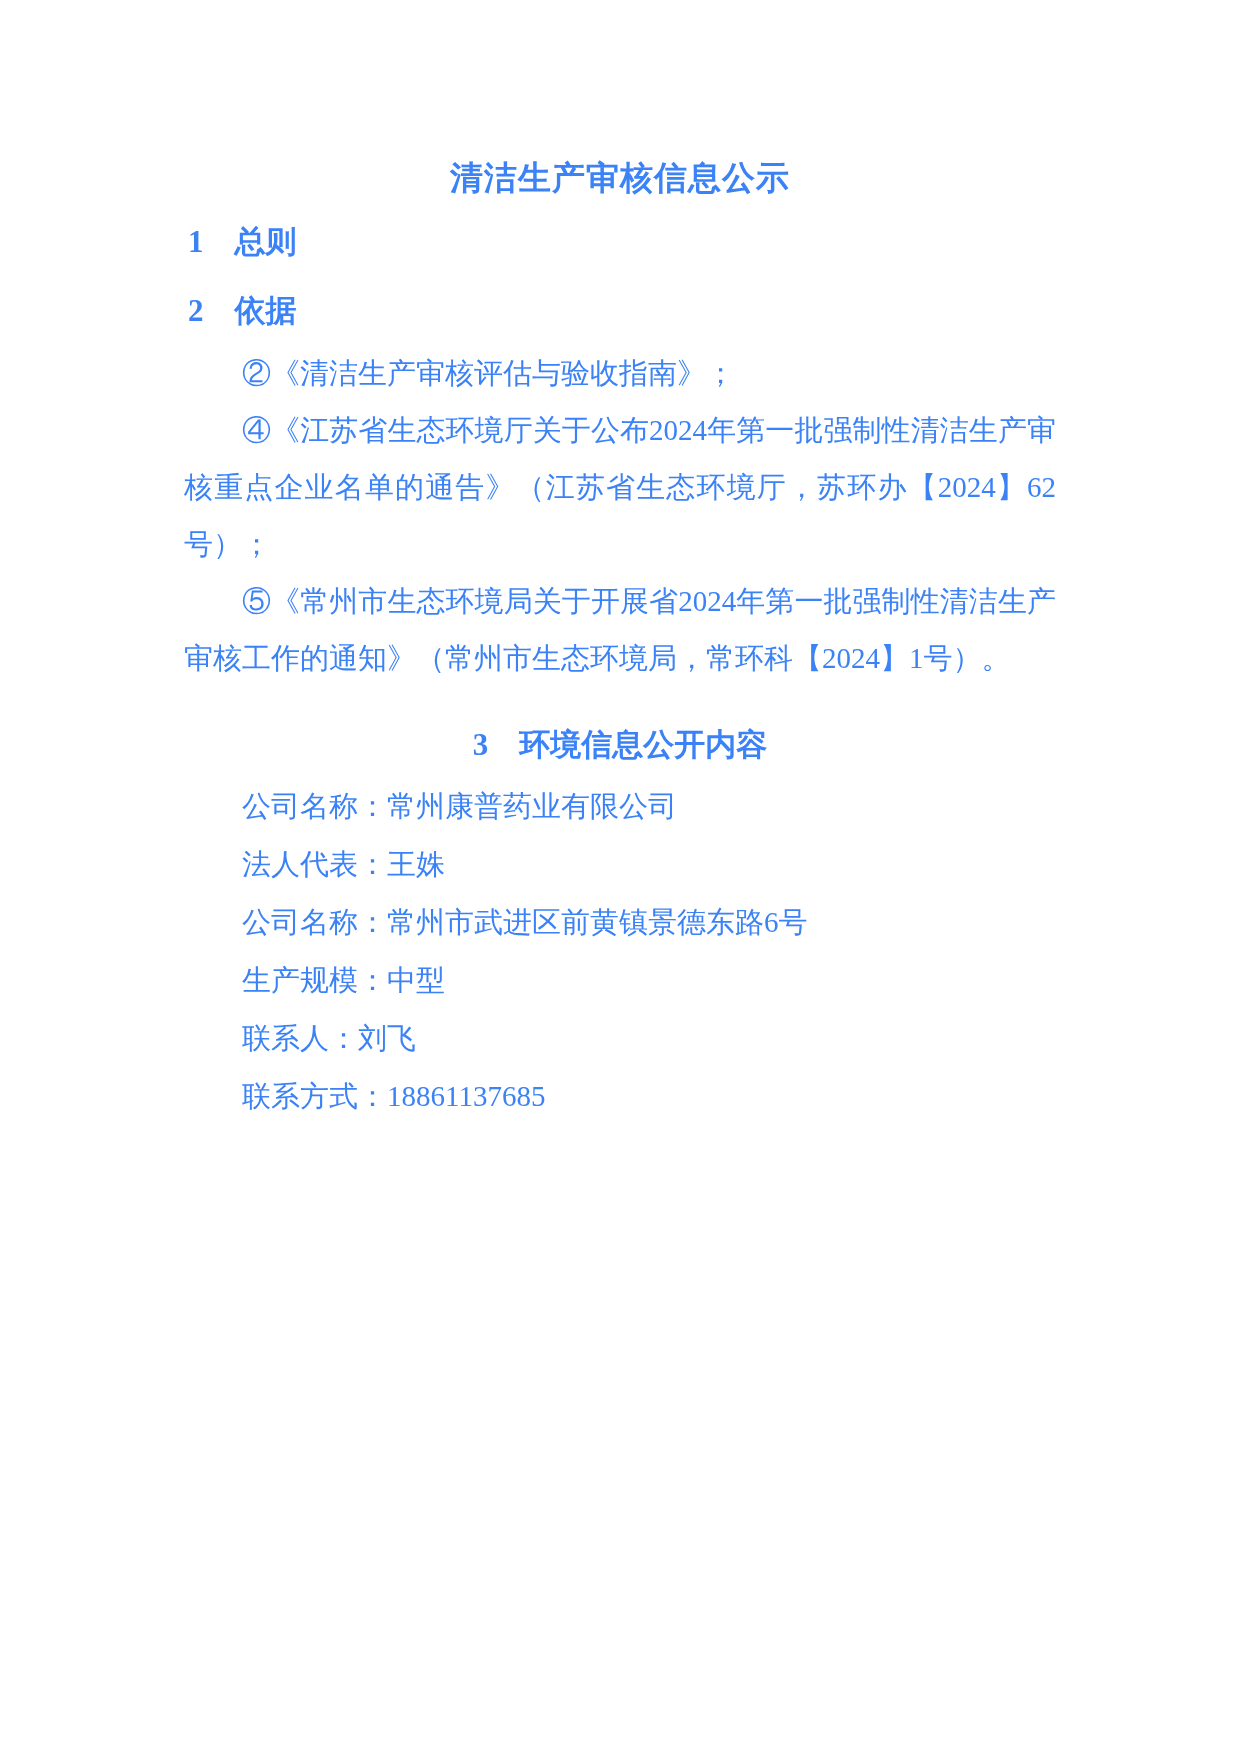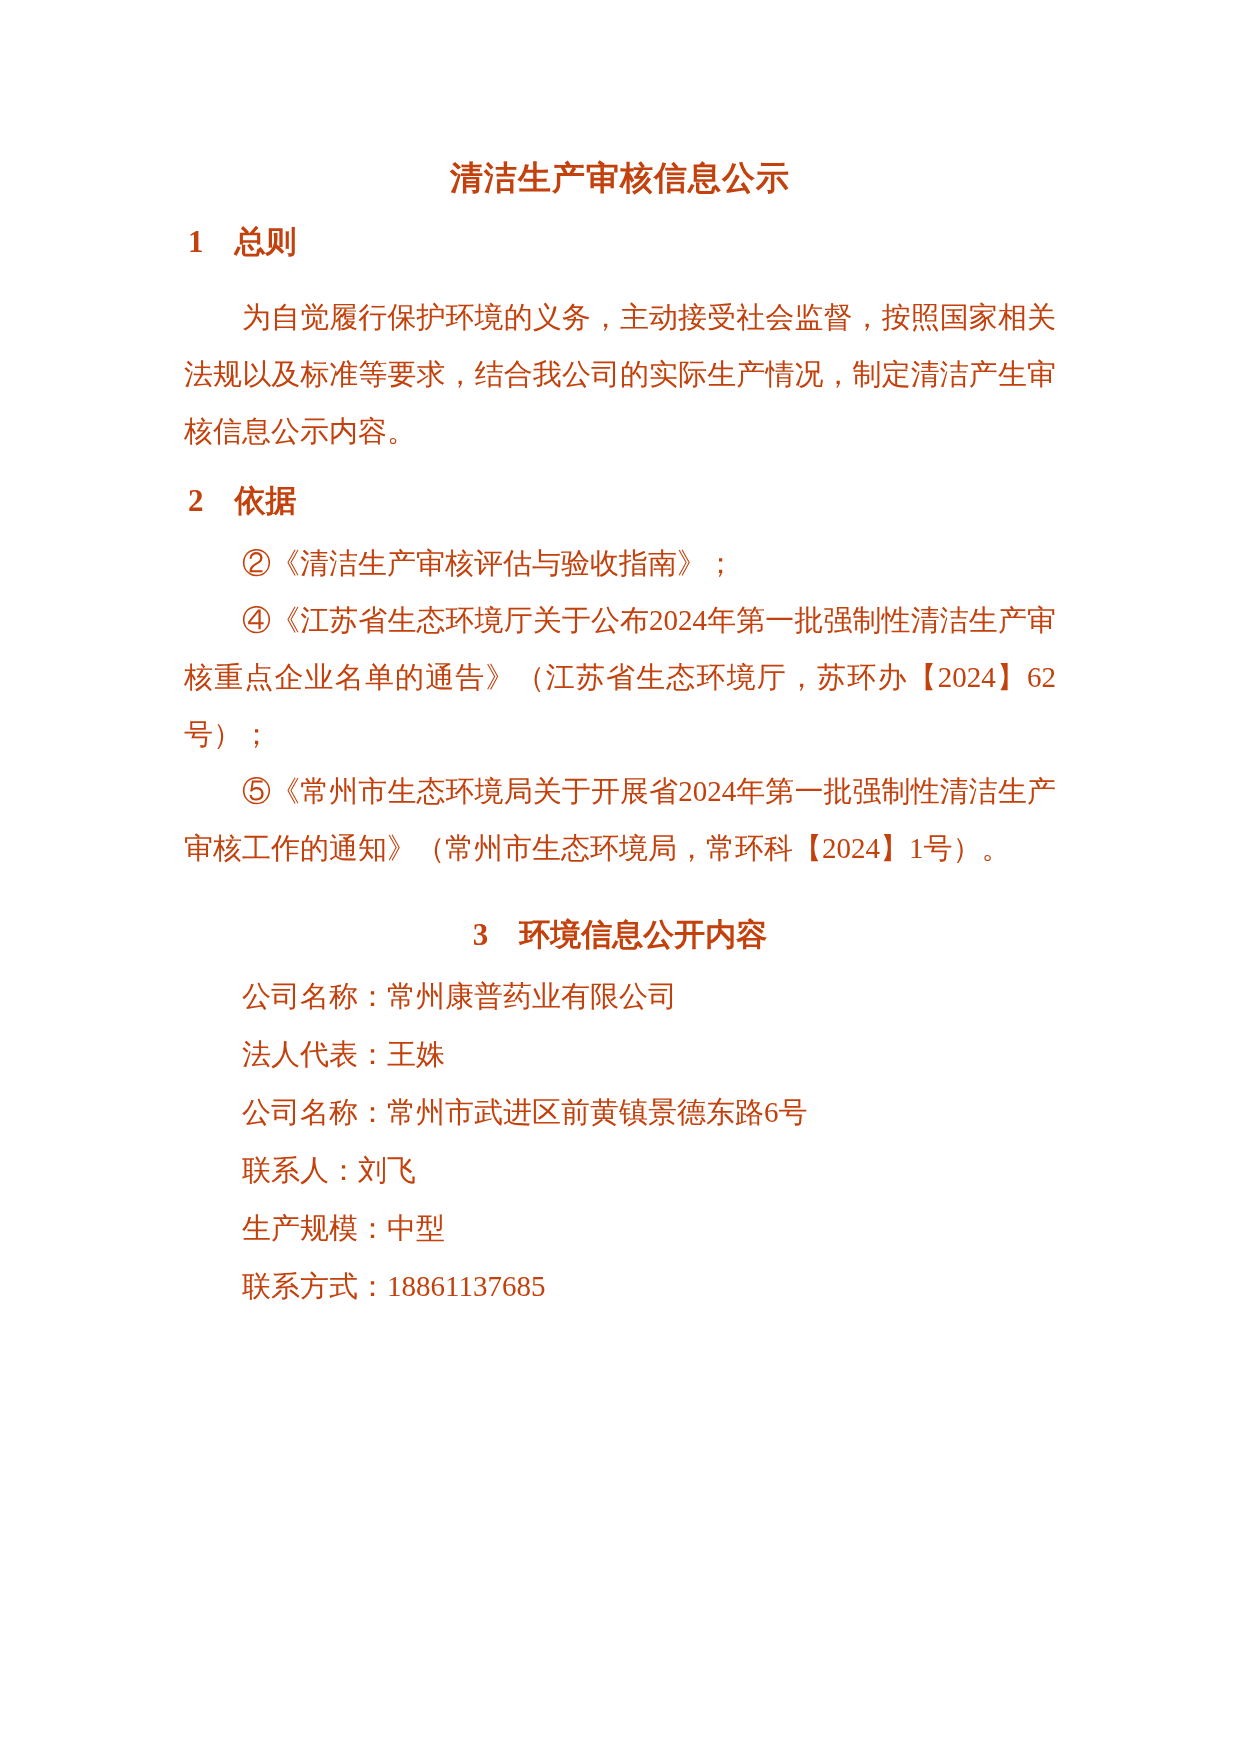"清洁生产审核信息公示" .page { color: #c2410c -> #3b82f6 }
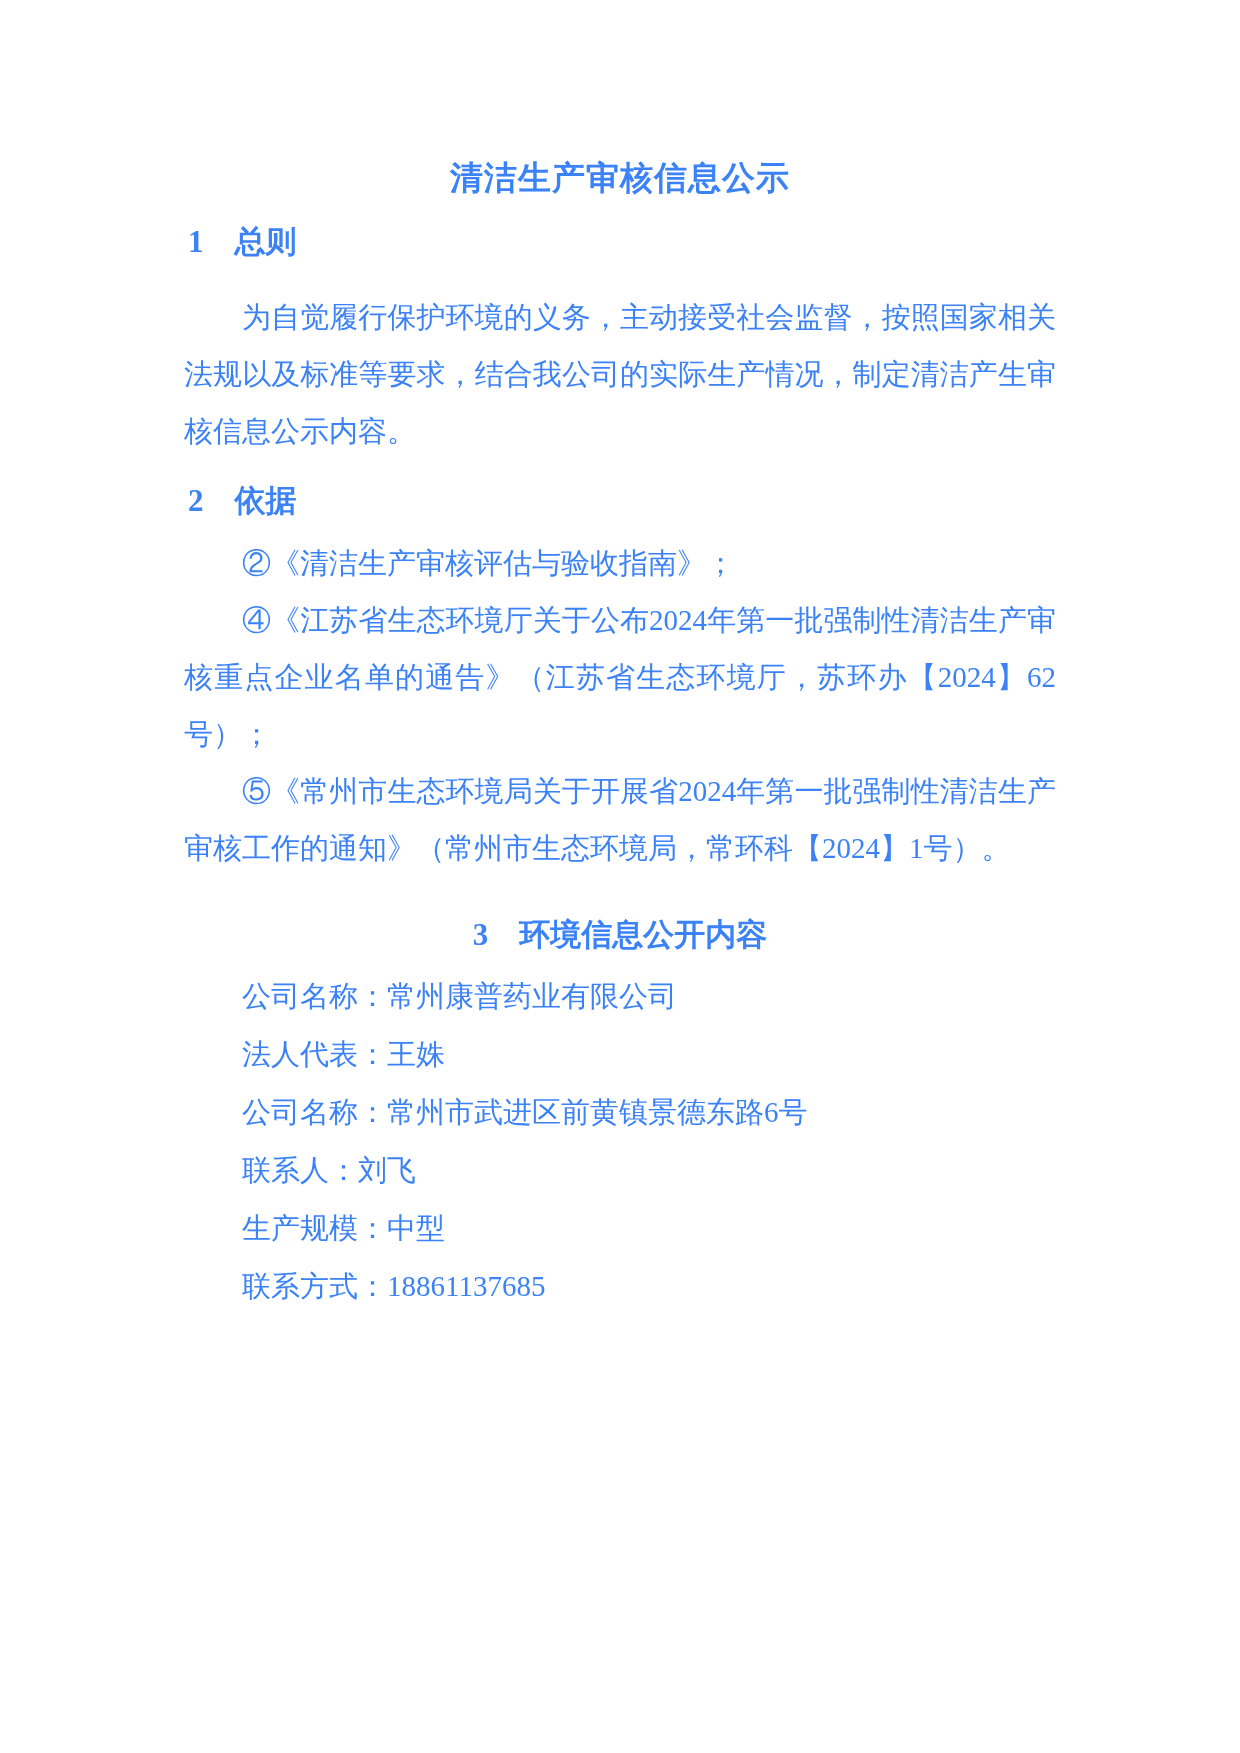"为自觉履行保护环境的义务，主动接受社会监督，按照国家相关法规以及标准等要求，结合" p.body-text { html: <p>为自觉履行保护环境的义务，主动接受社会监督，按照国家相关法规以及标准等要求，结合我公司的实际生产情况，制定清洁产生审核信息公示内容。</p> -> none }
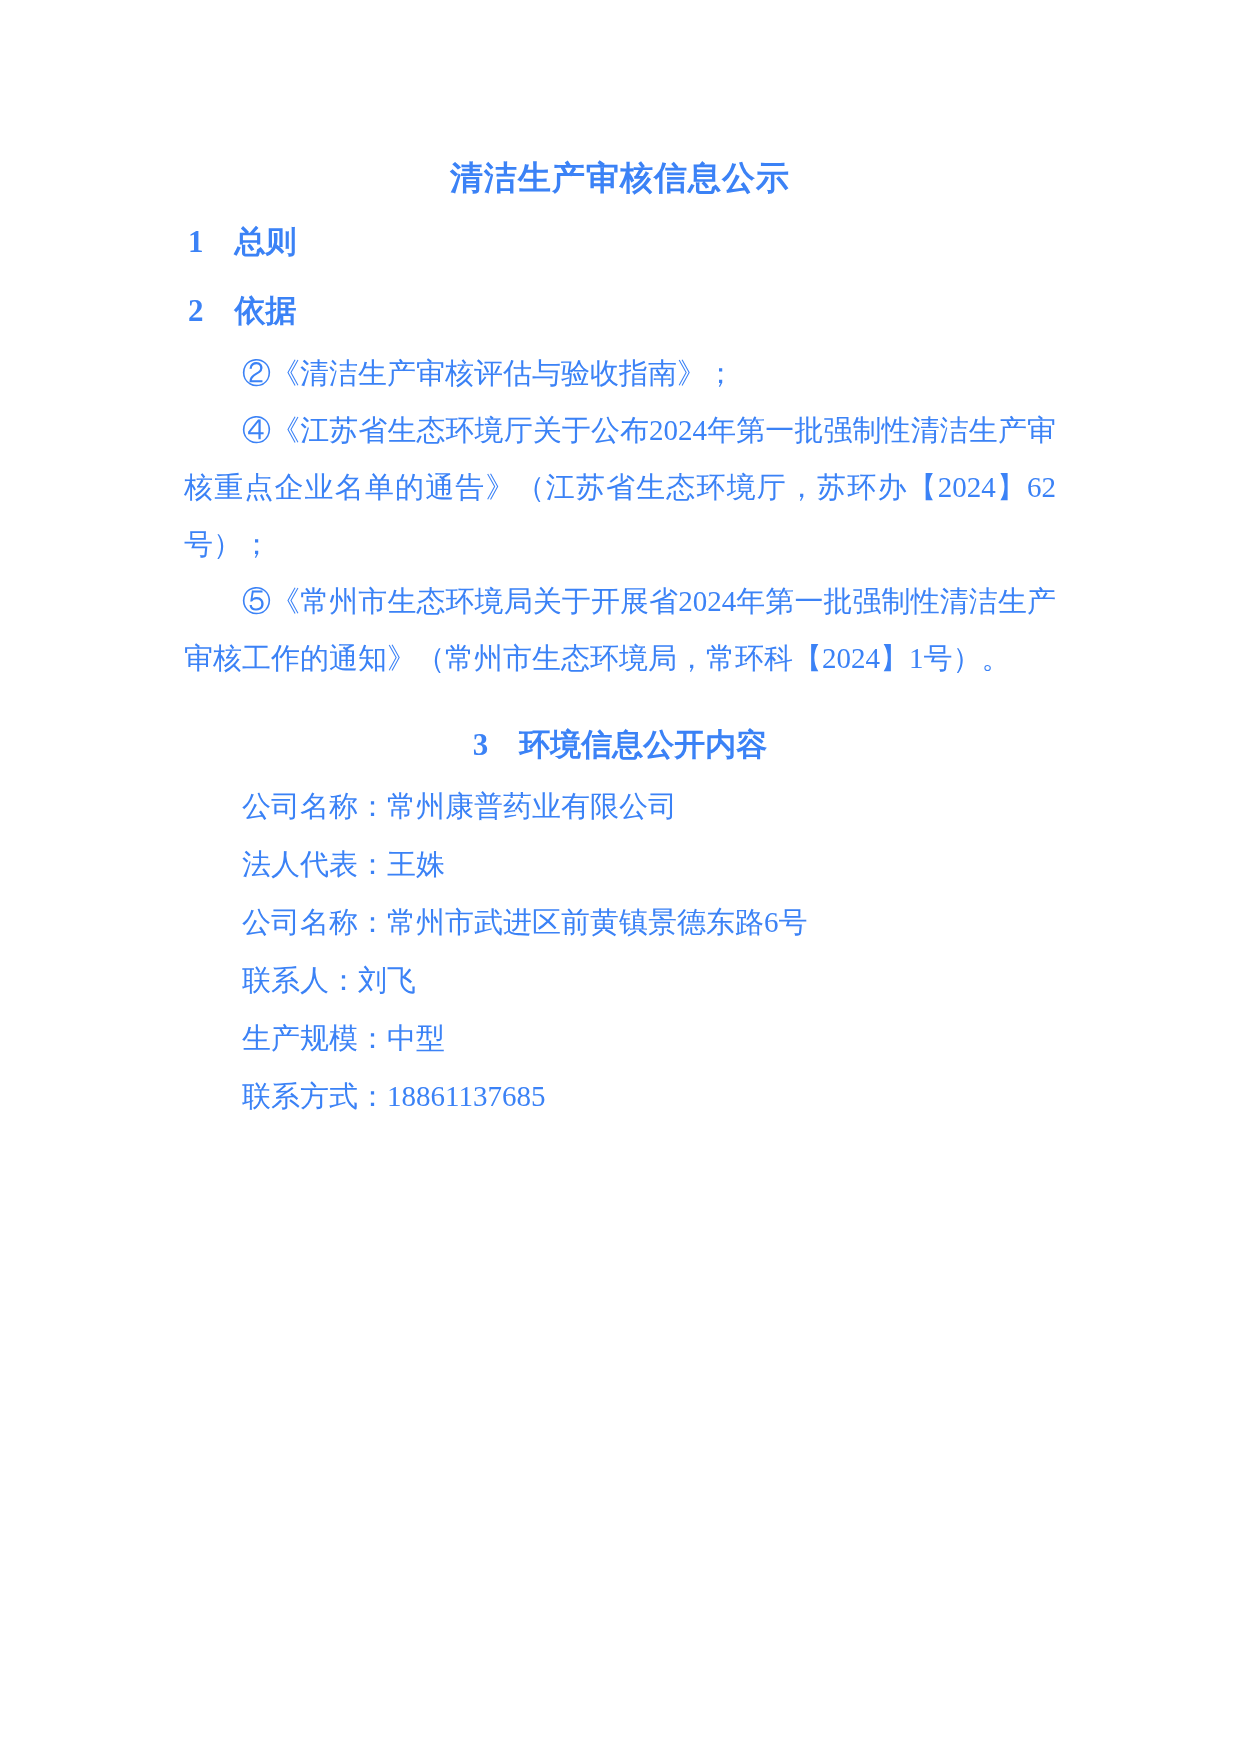"联系人：刘飞" p.field { order: before "生产规模：中型" -> after "生产规模：中型" }
